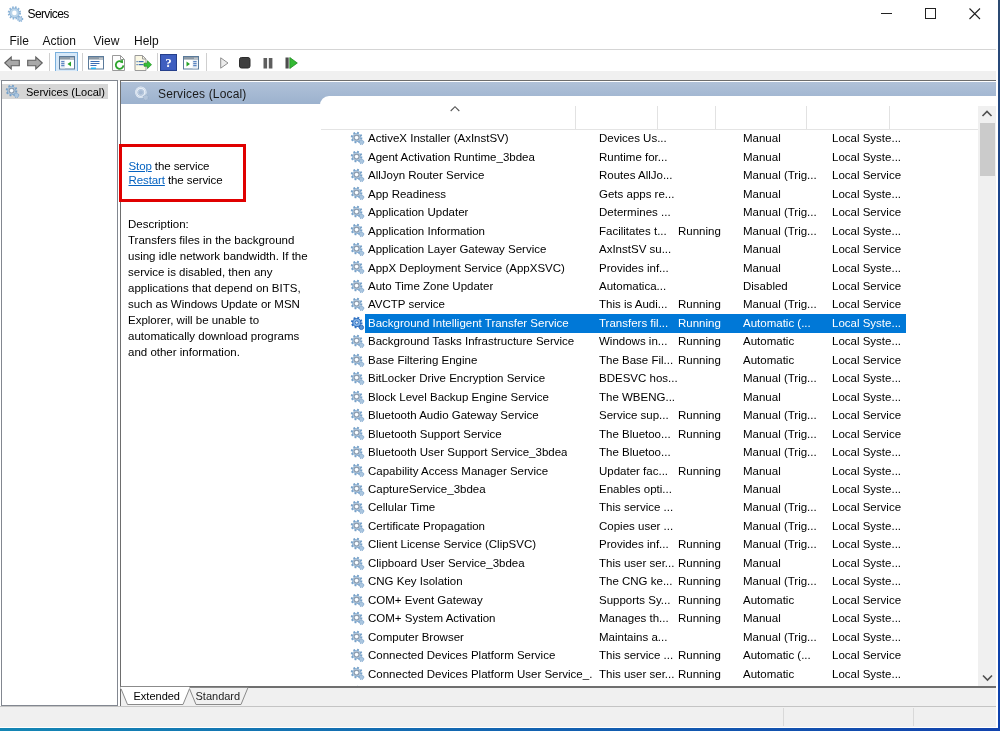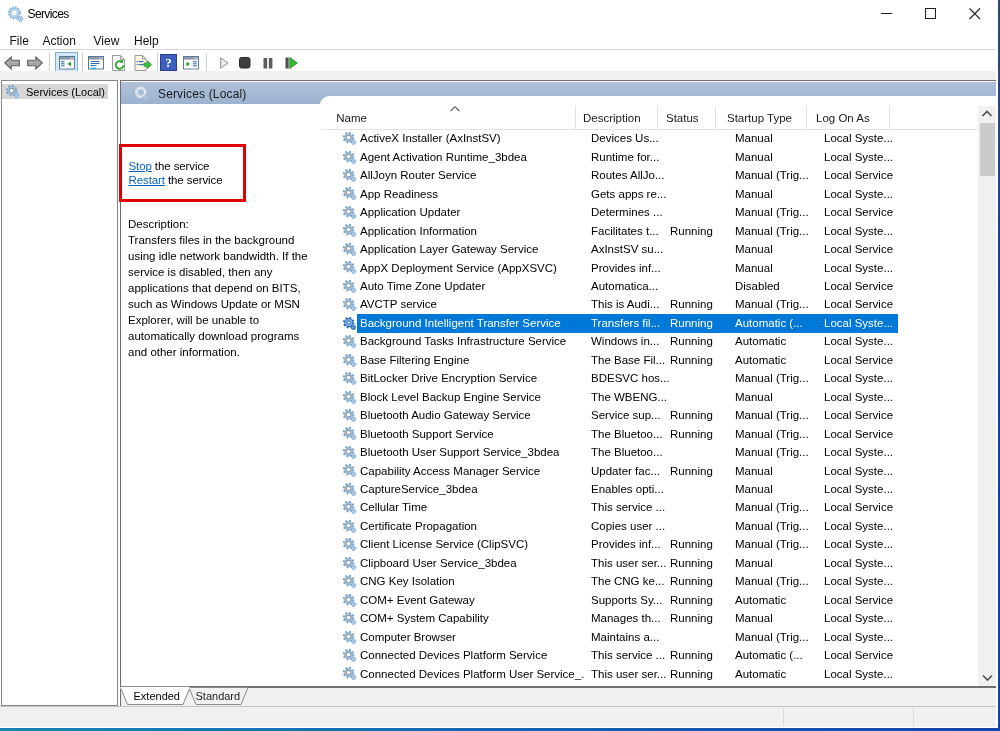"Name" div { html: <div> <span>Name</span> <span>Description</span> <span>Status</span> <span>Startup Type</span> <span>Log On As</span> </div> -> none }
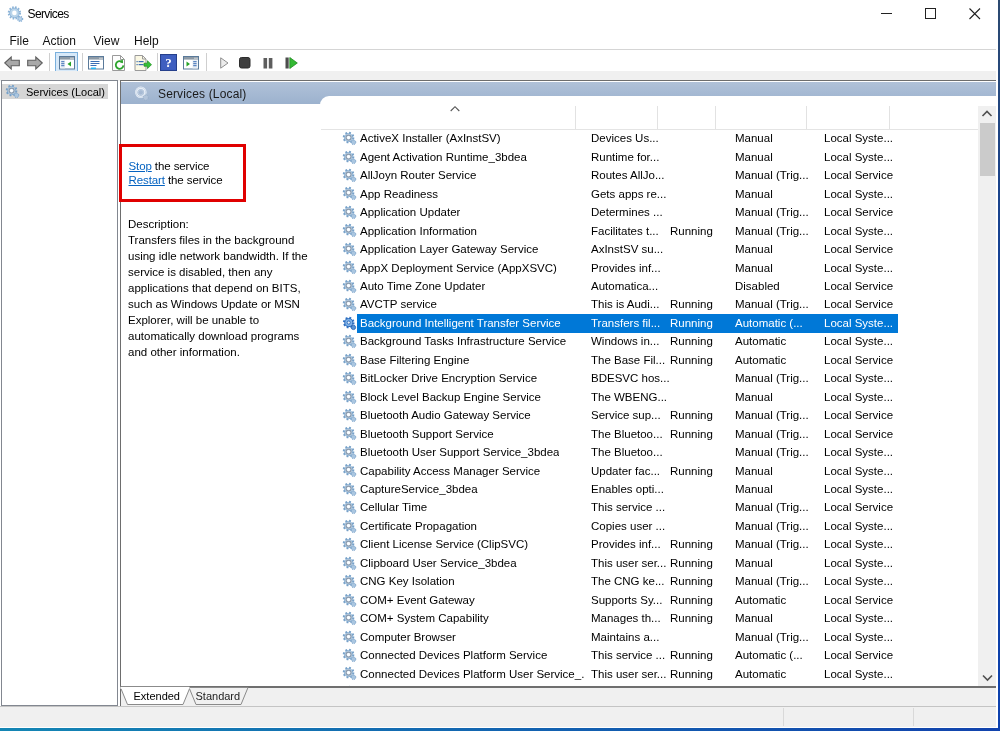"ActiveX Installer (AxInstSV)" .row { left: 8px -> 16px }
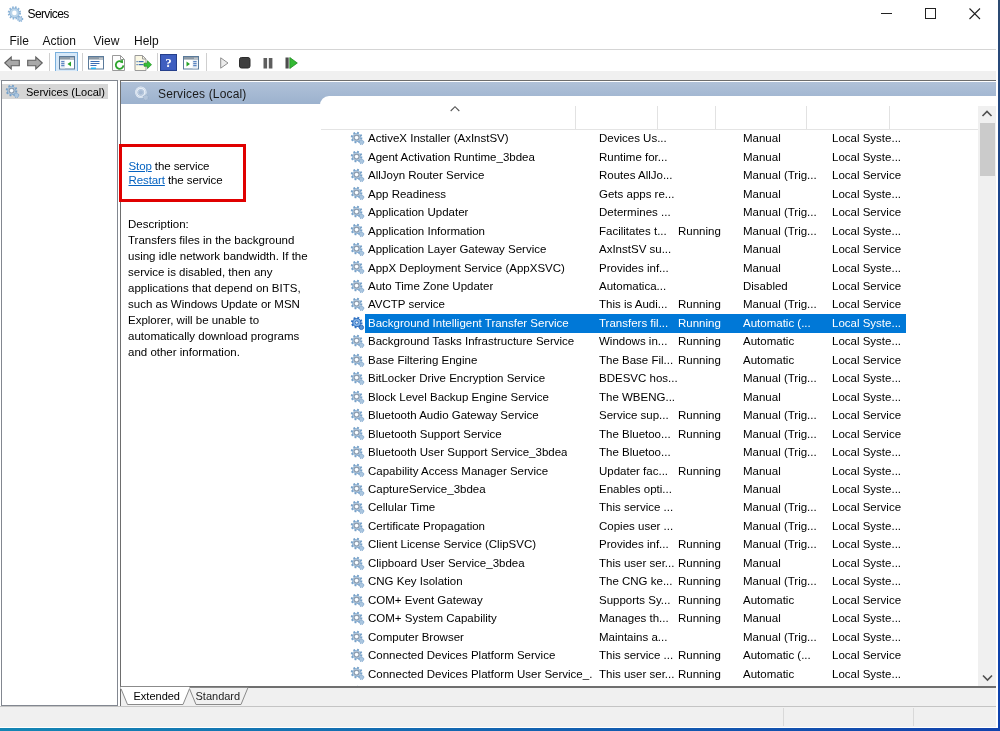"COM+ System Capability" div.cn { text: Capability -> Activation }
